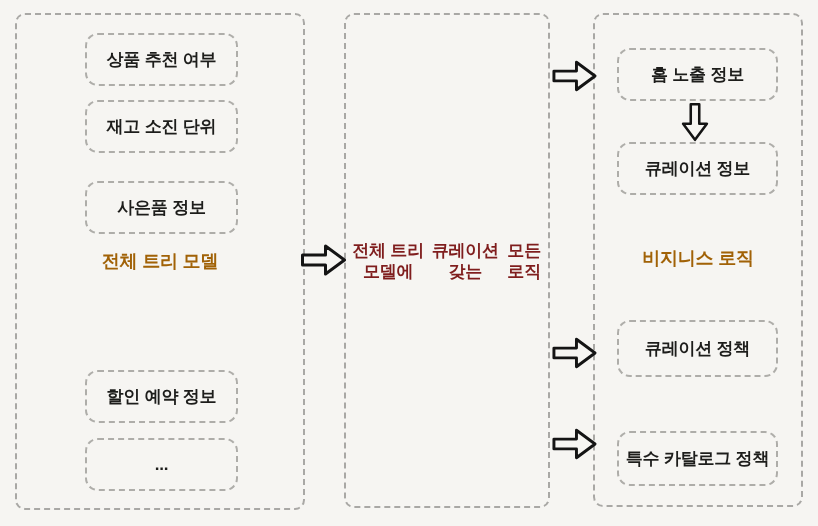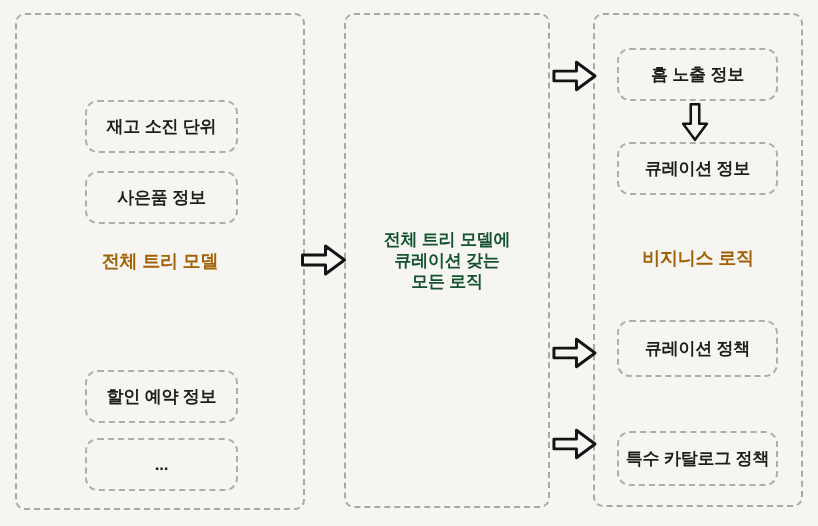"상품 추천 여부" div.node { html: none -> <div>상품 추천 여부</div> }
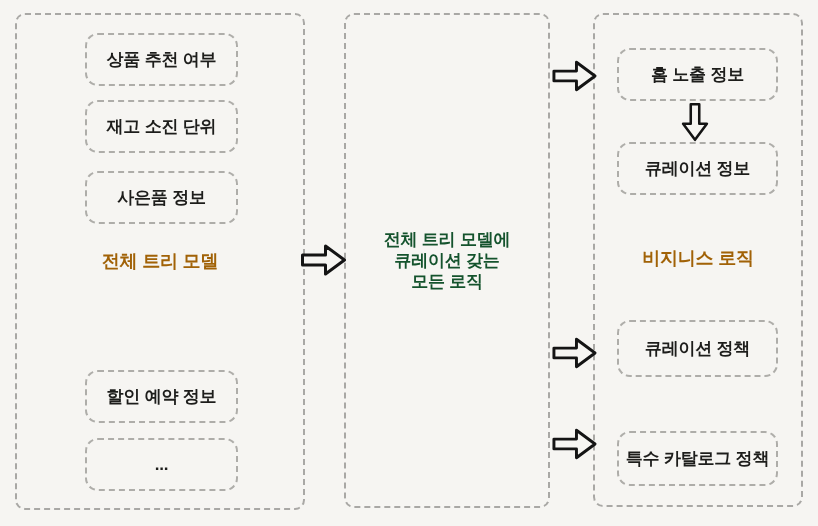"사은품 정보" div.node { top: 156px -> 166px }
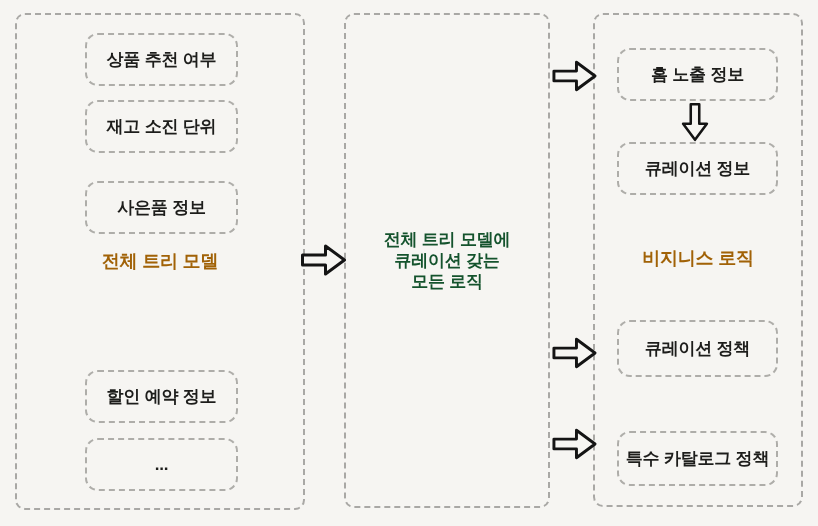"전체 트리 모델에" .mid-text { color: #14532d -> #7f1d1d; flex-direction: column -> row }
